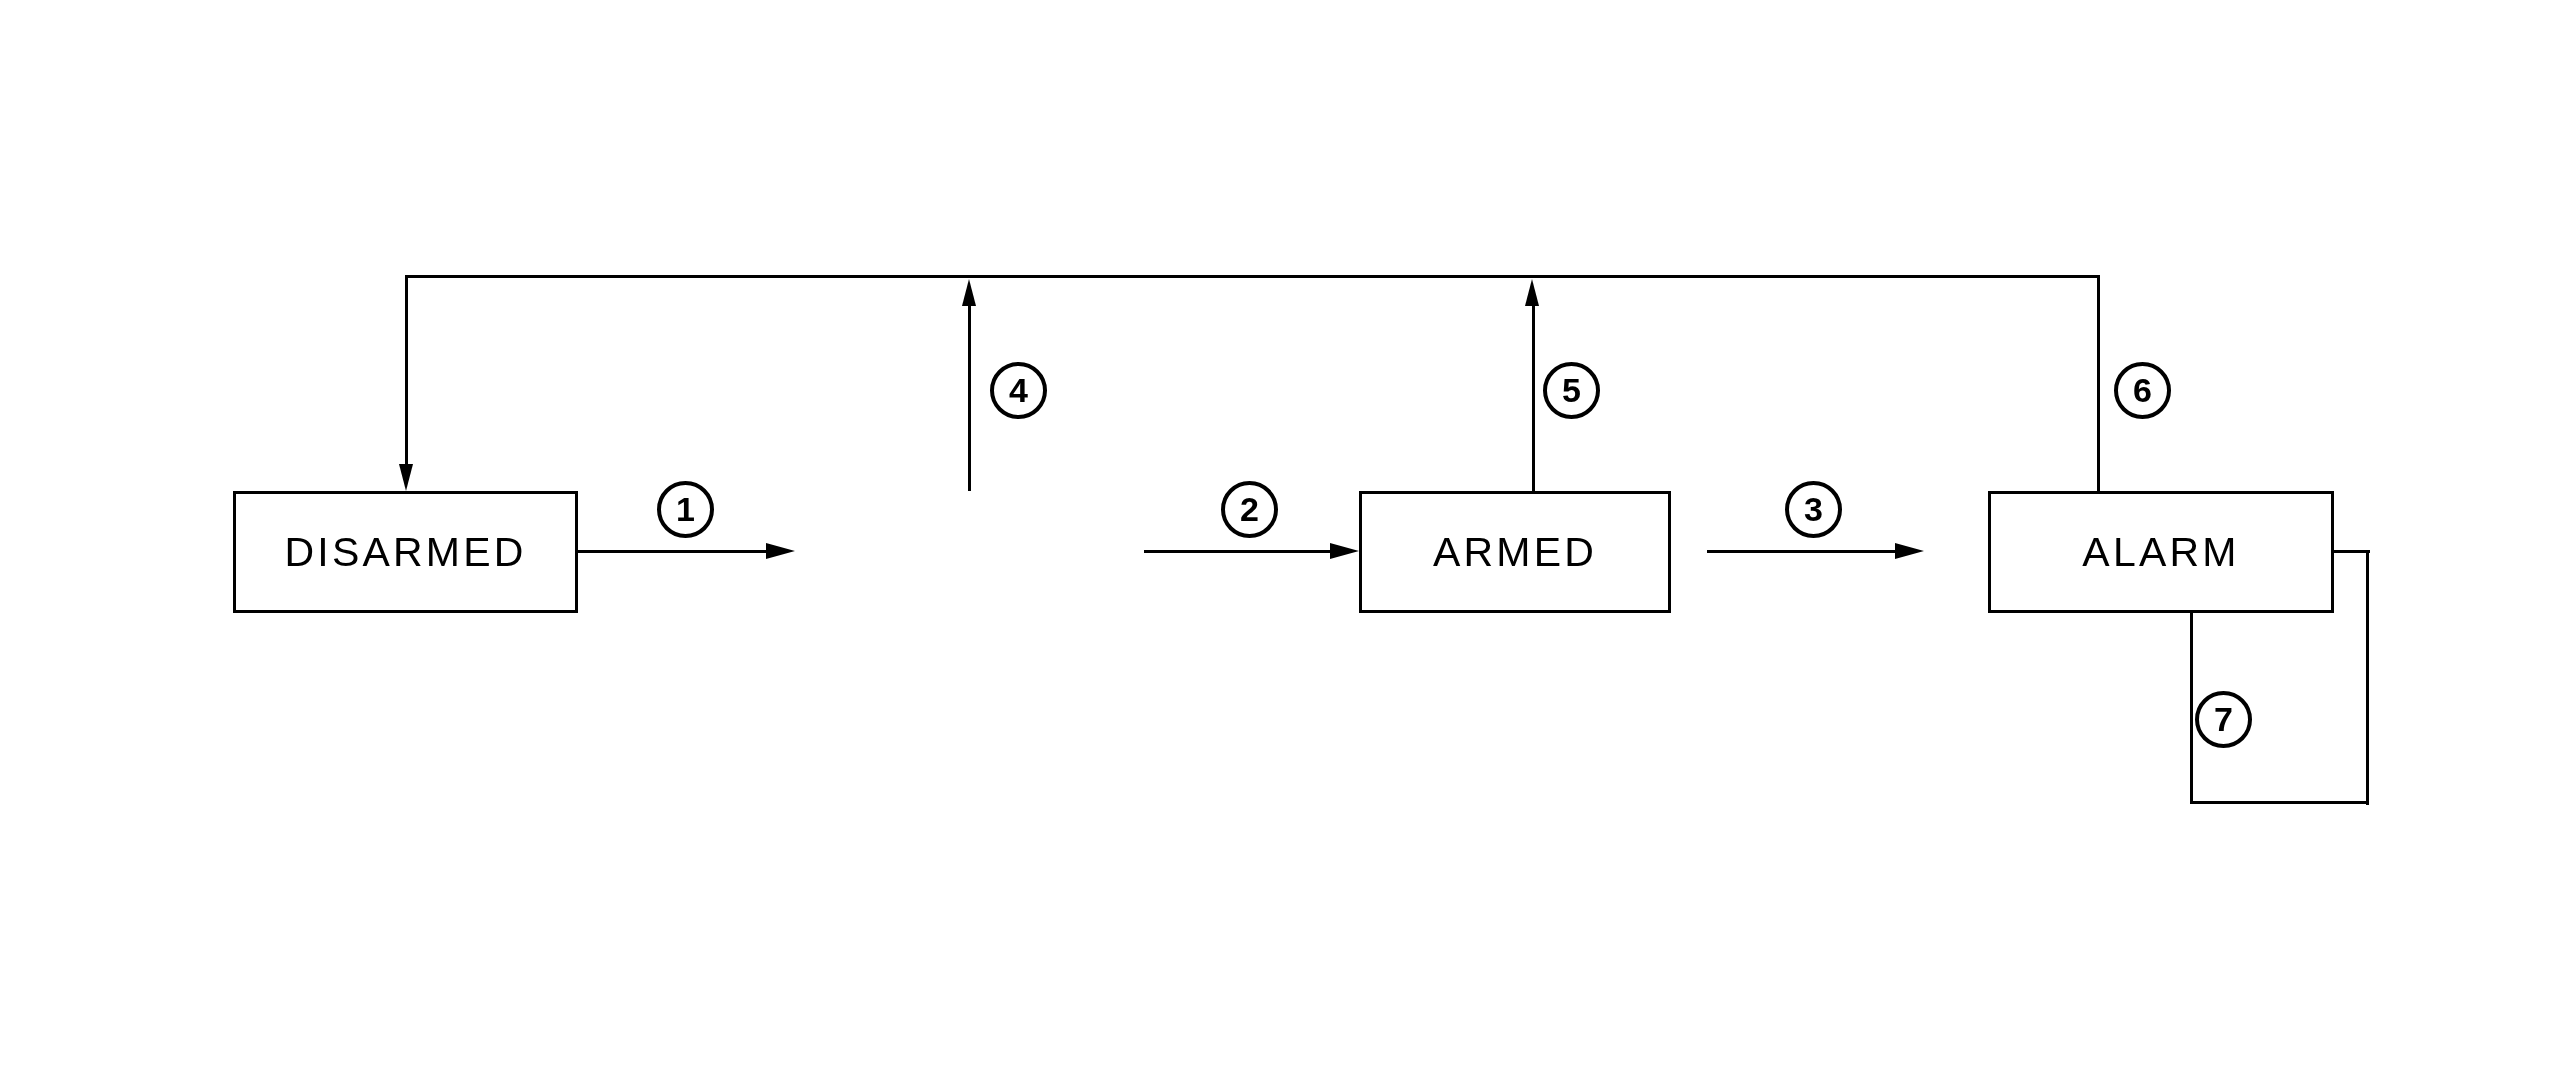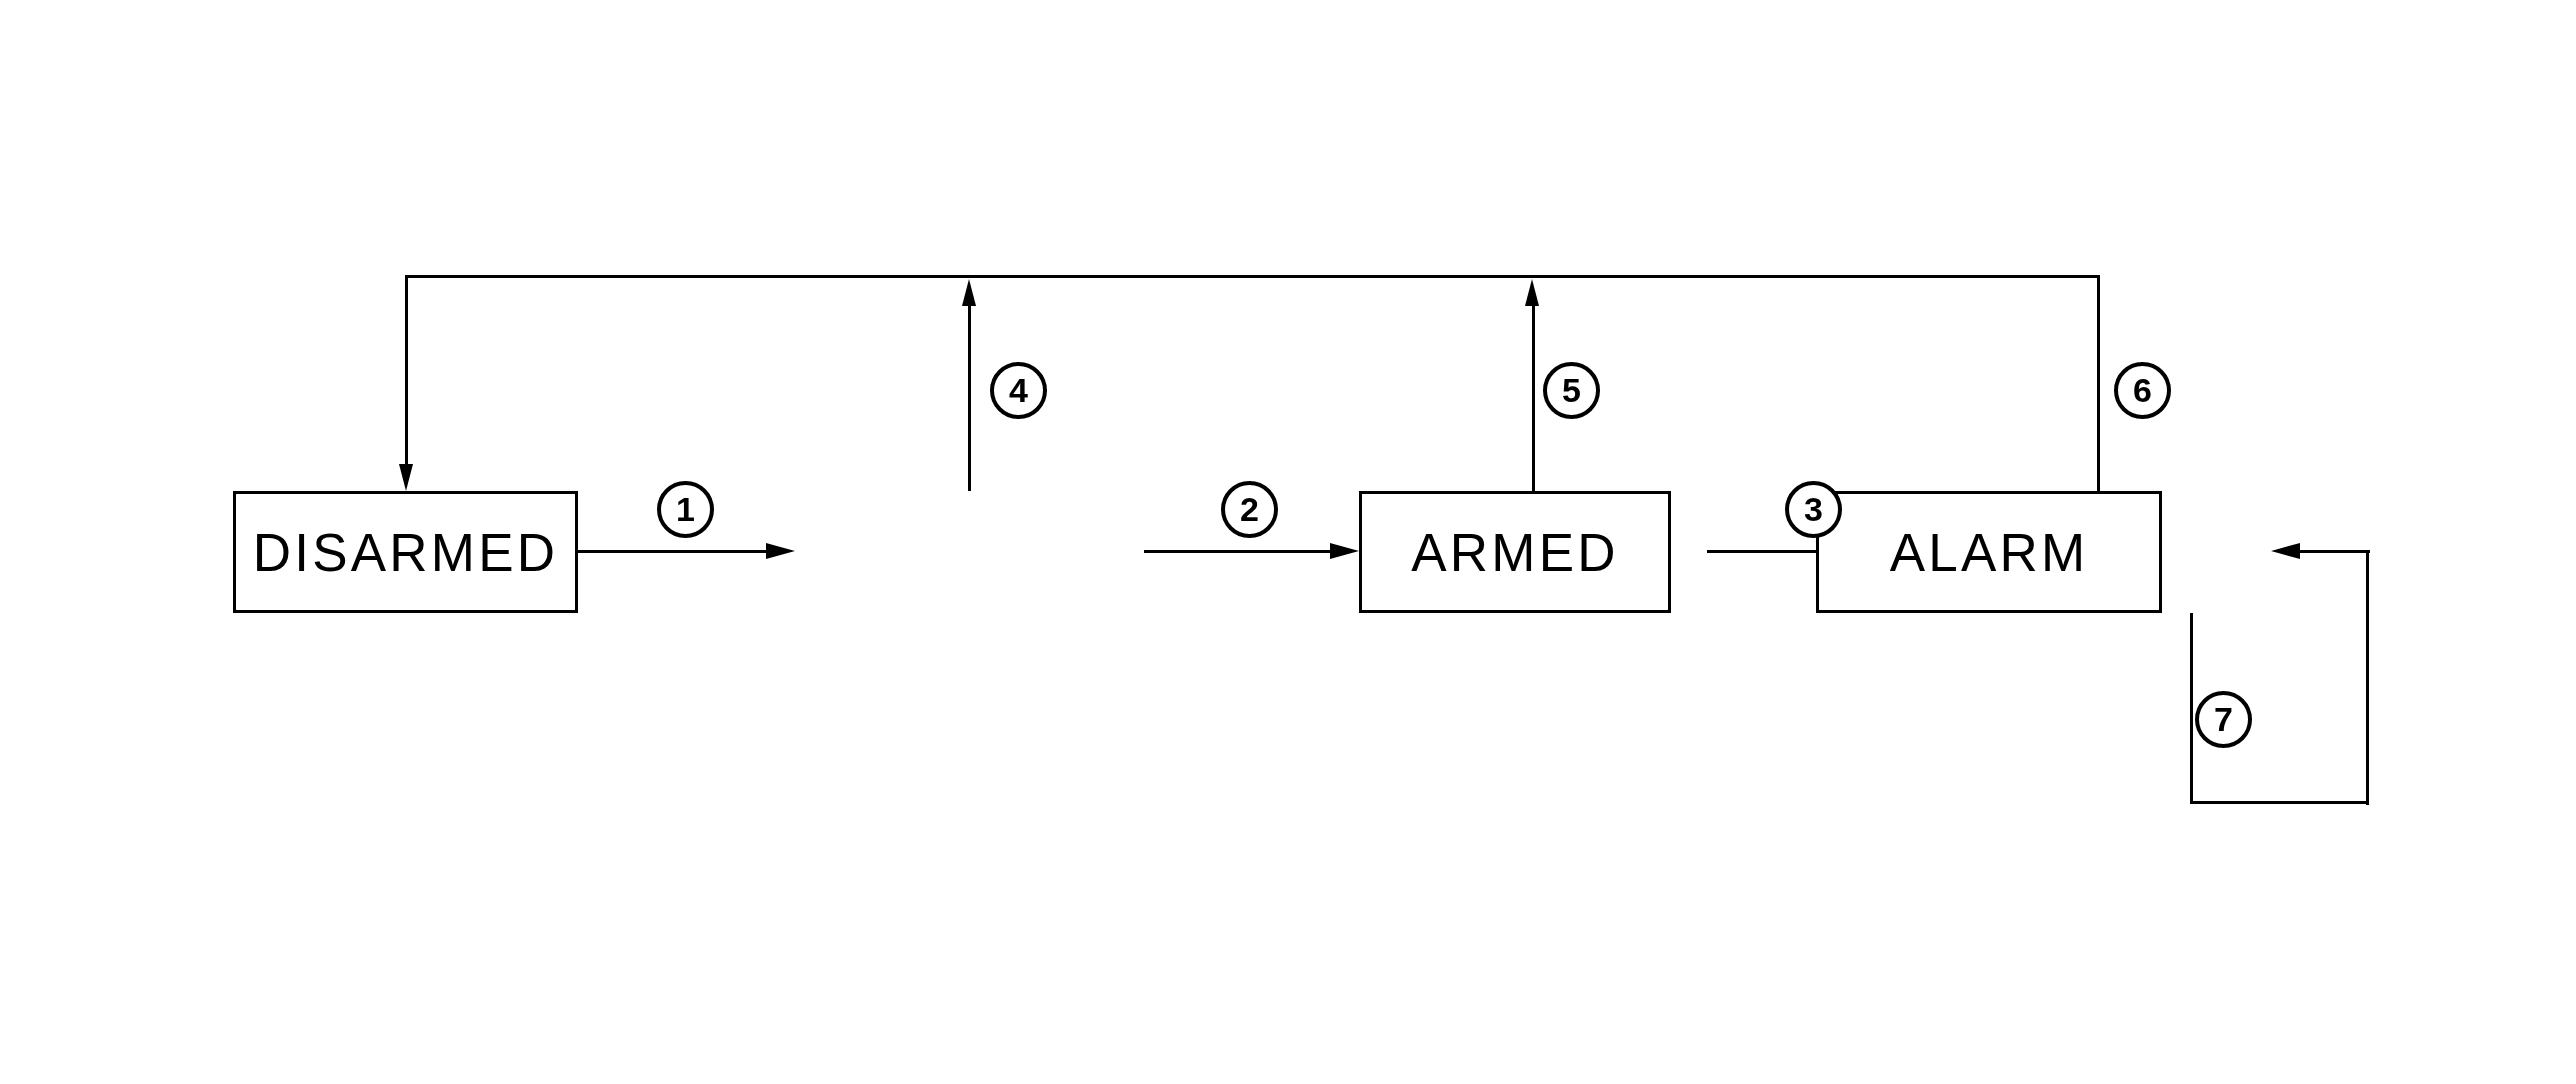"DISARMED" .state-label { font-size: 53px -> 41px }
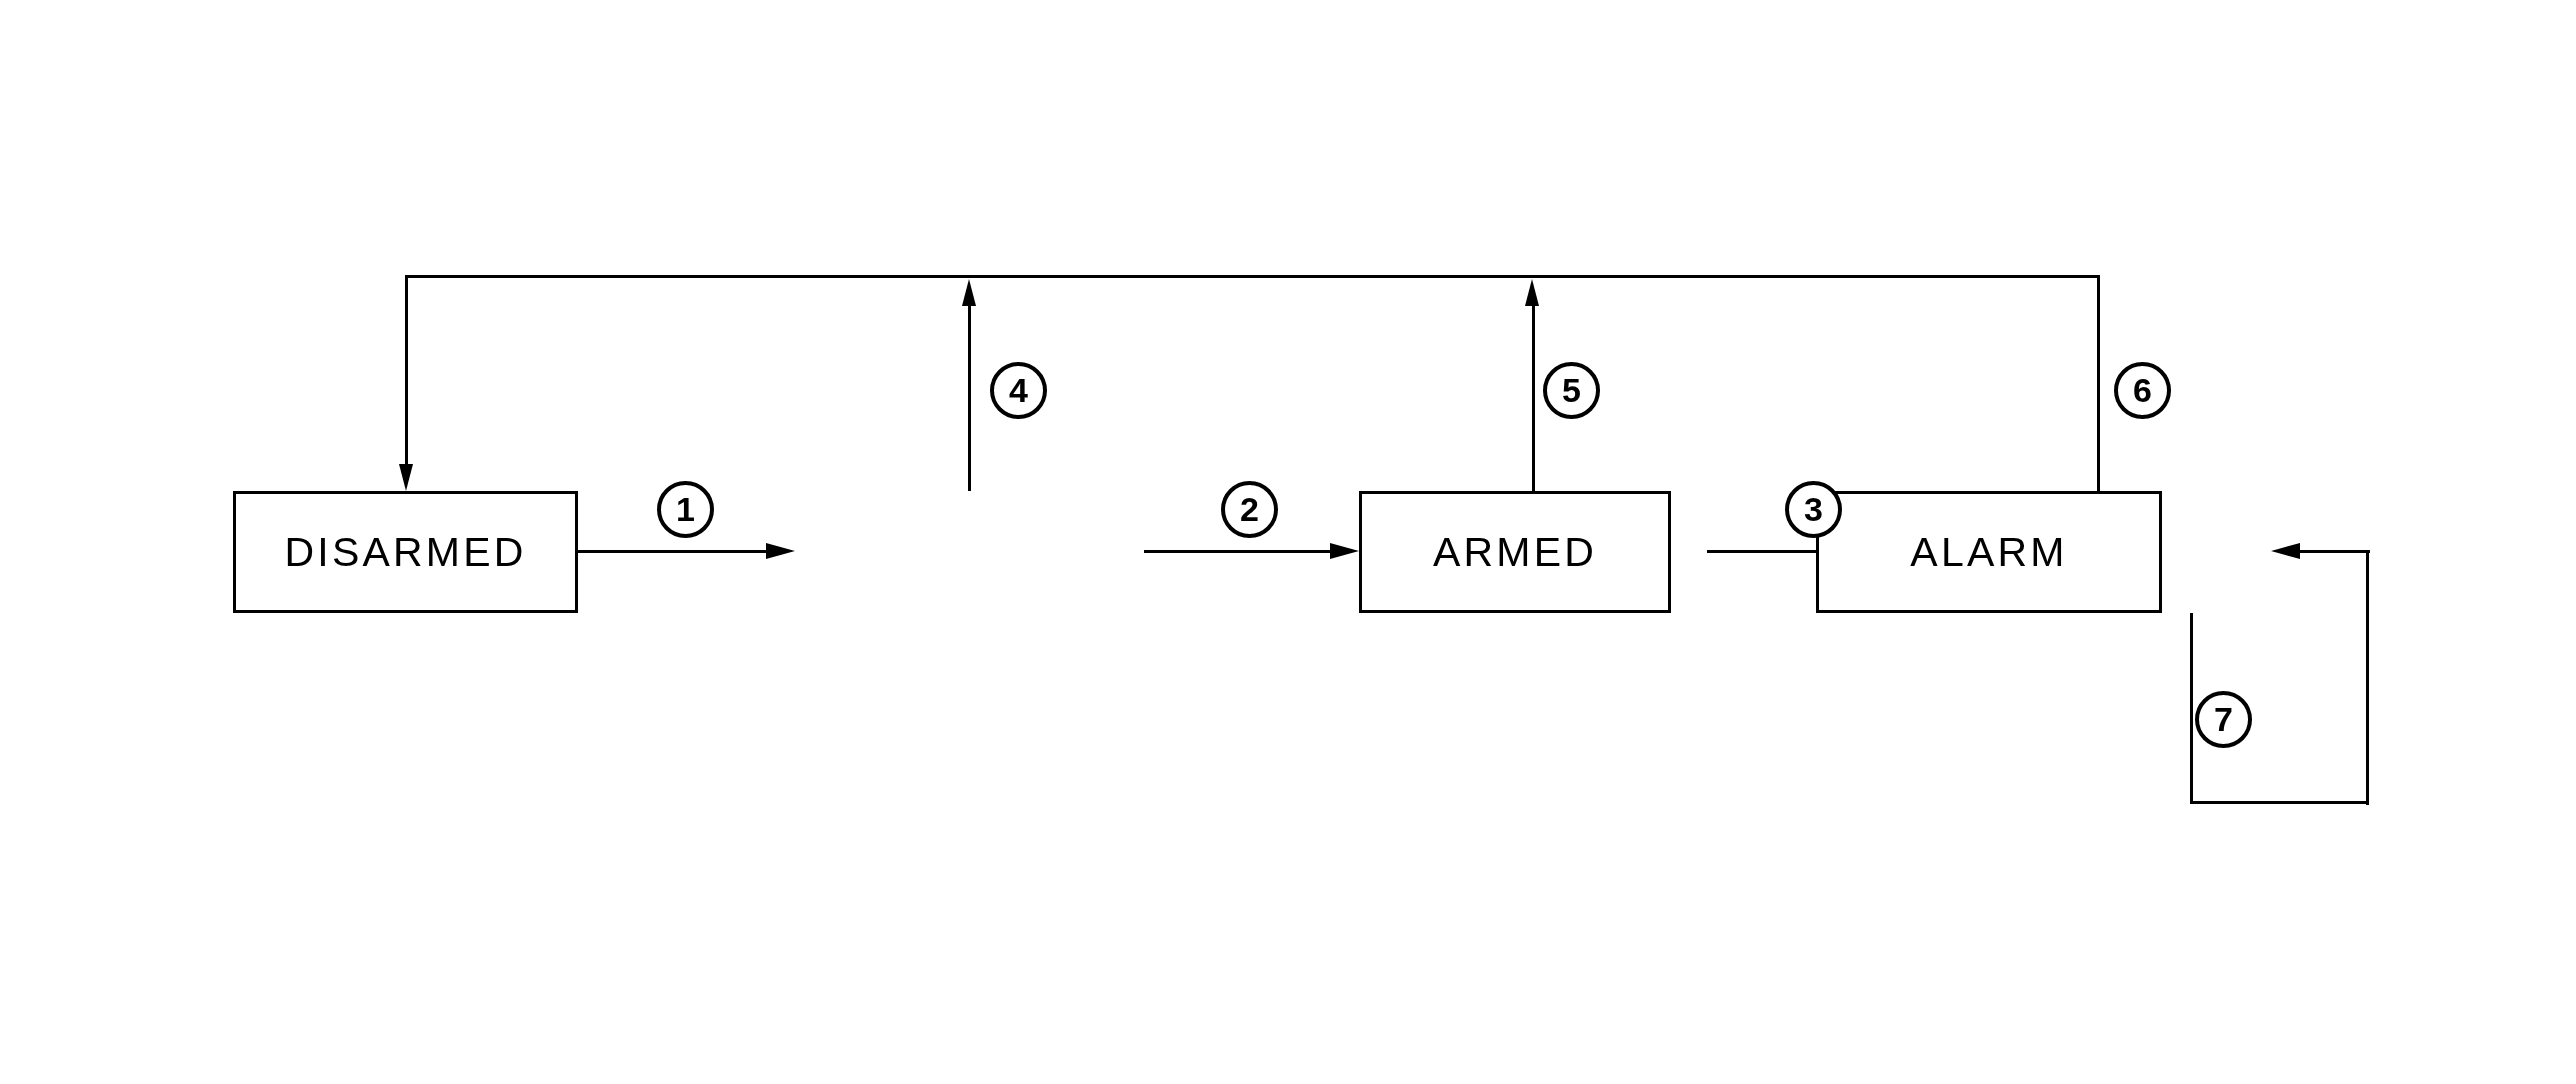"ALARM" div.state-box { left: 1816px -> 1988px }
